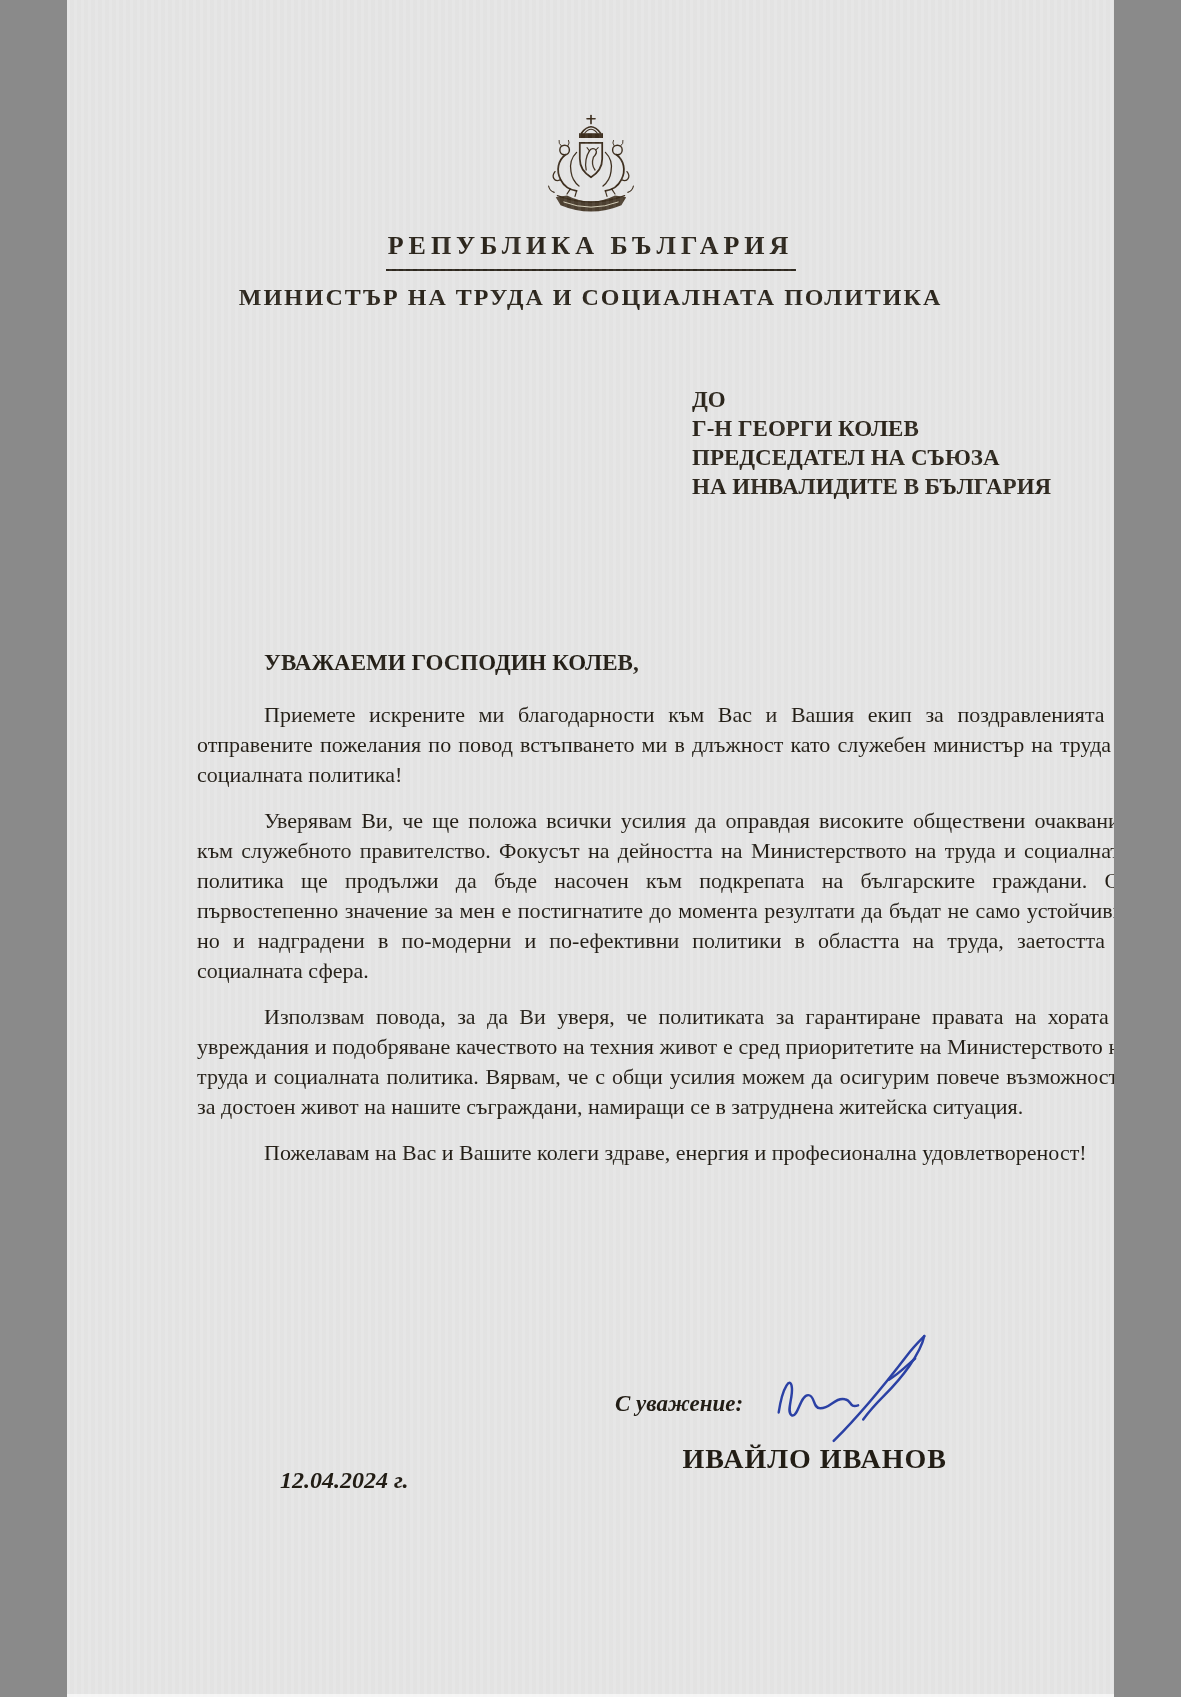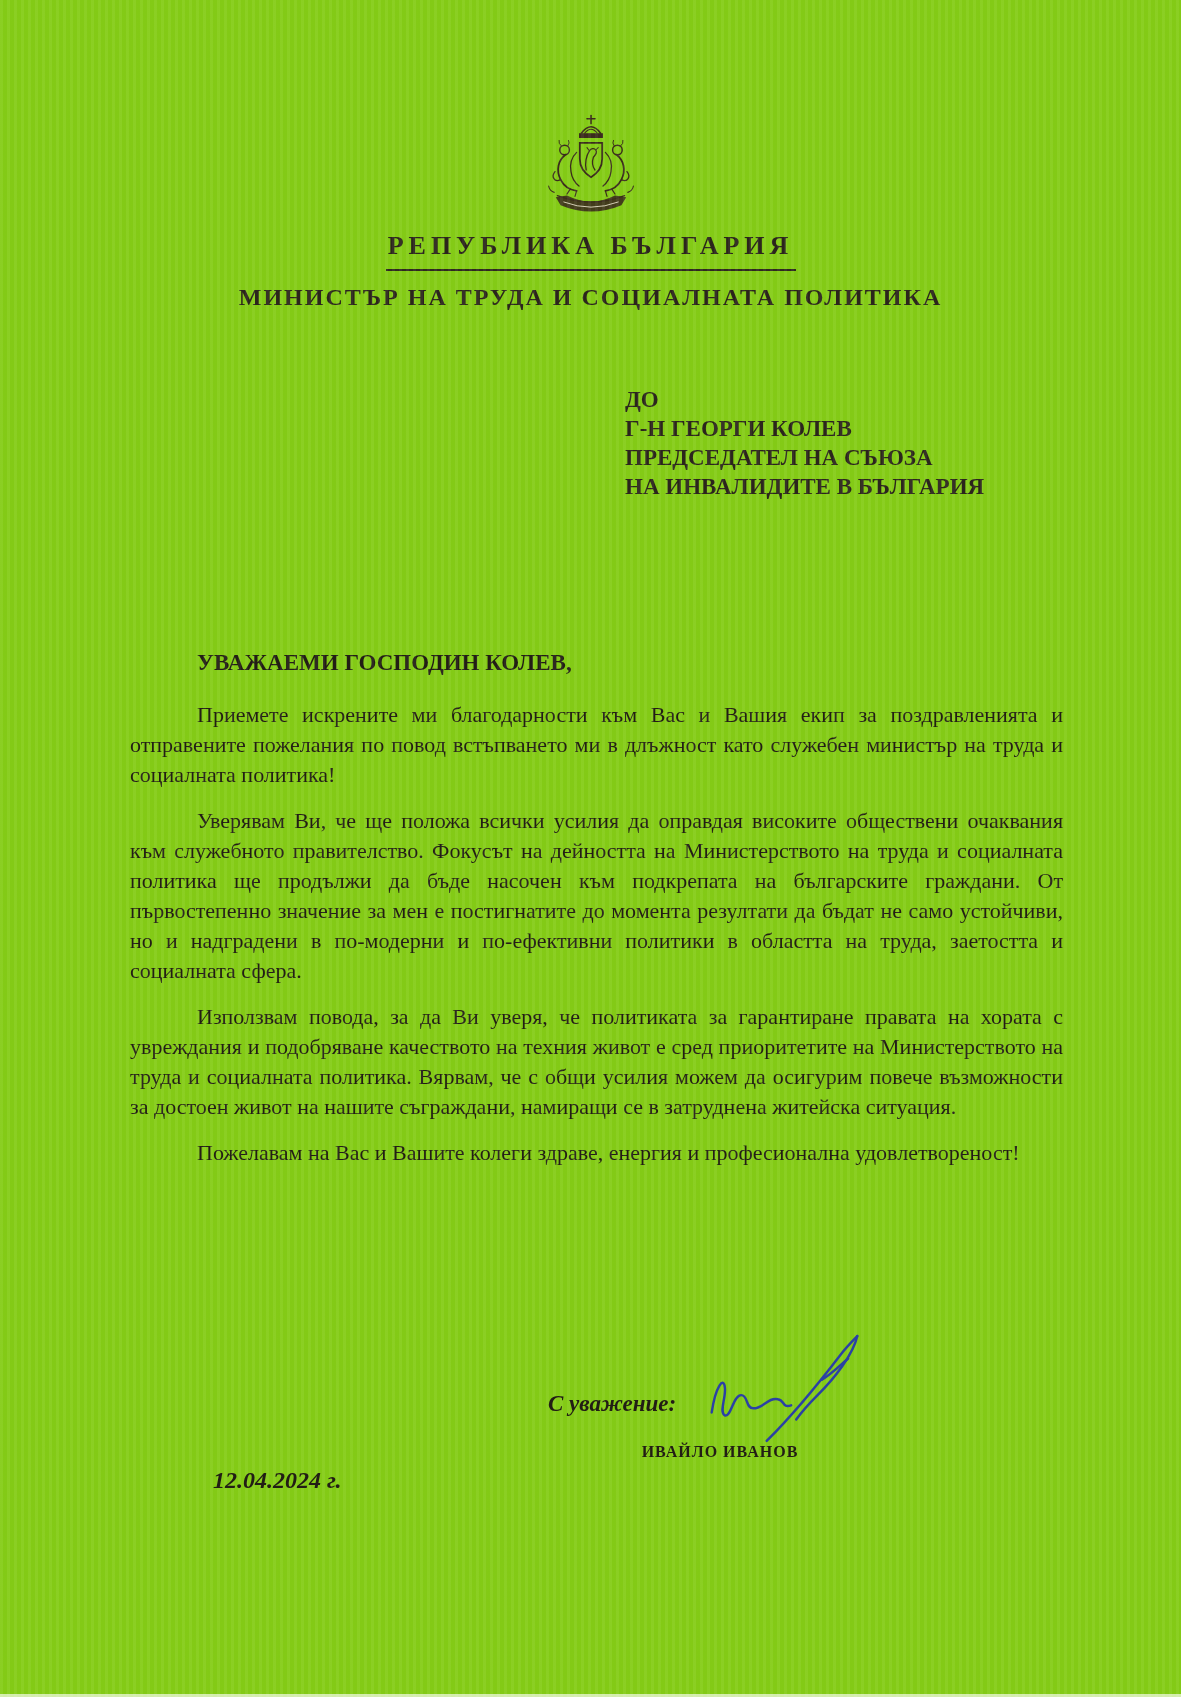"С уважение:" .page { background: #84cc16 -> #e5e5e5; width: 1181px -> 1047px }
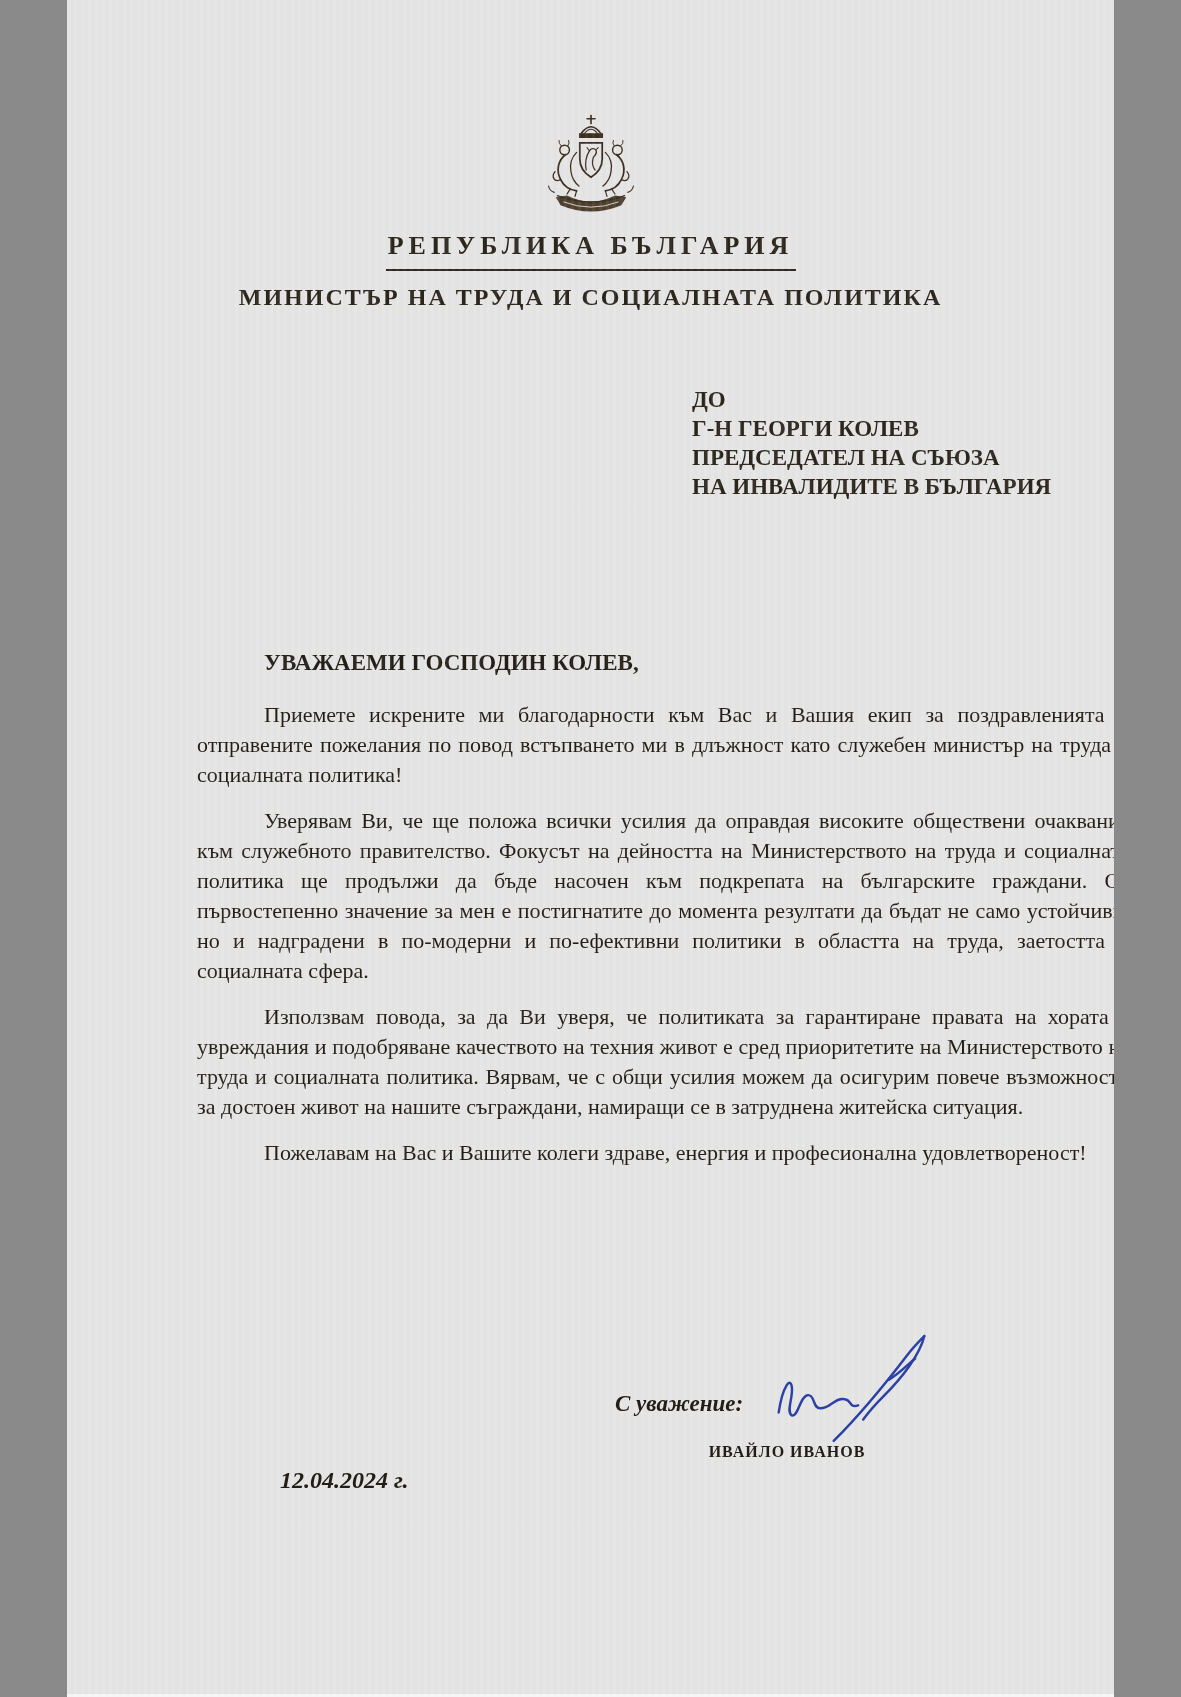"ИВАЙЛО ИВАНОВ" .signatory { font-size: 16px -> 28px; text-align: center -> right }
